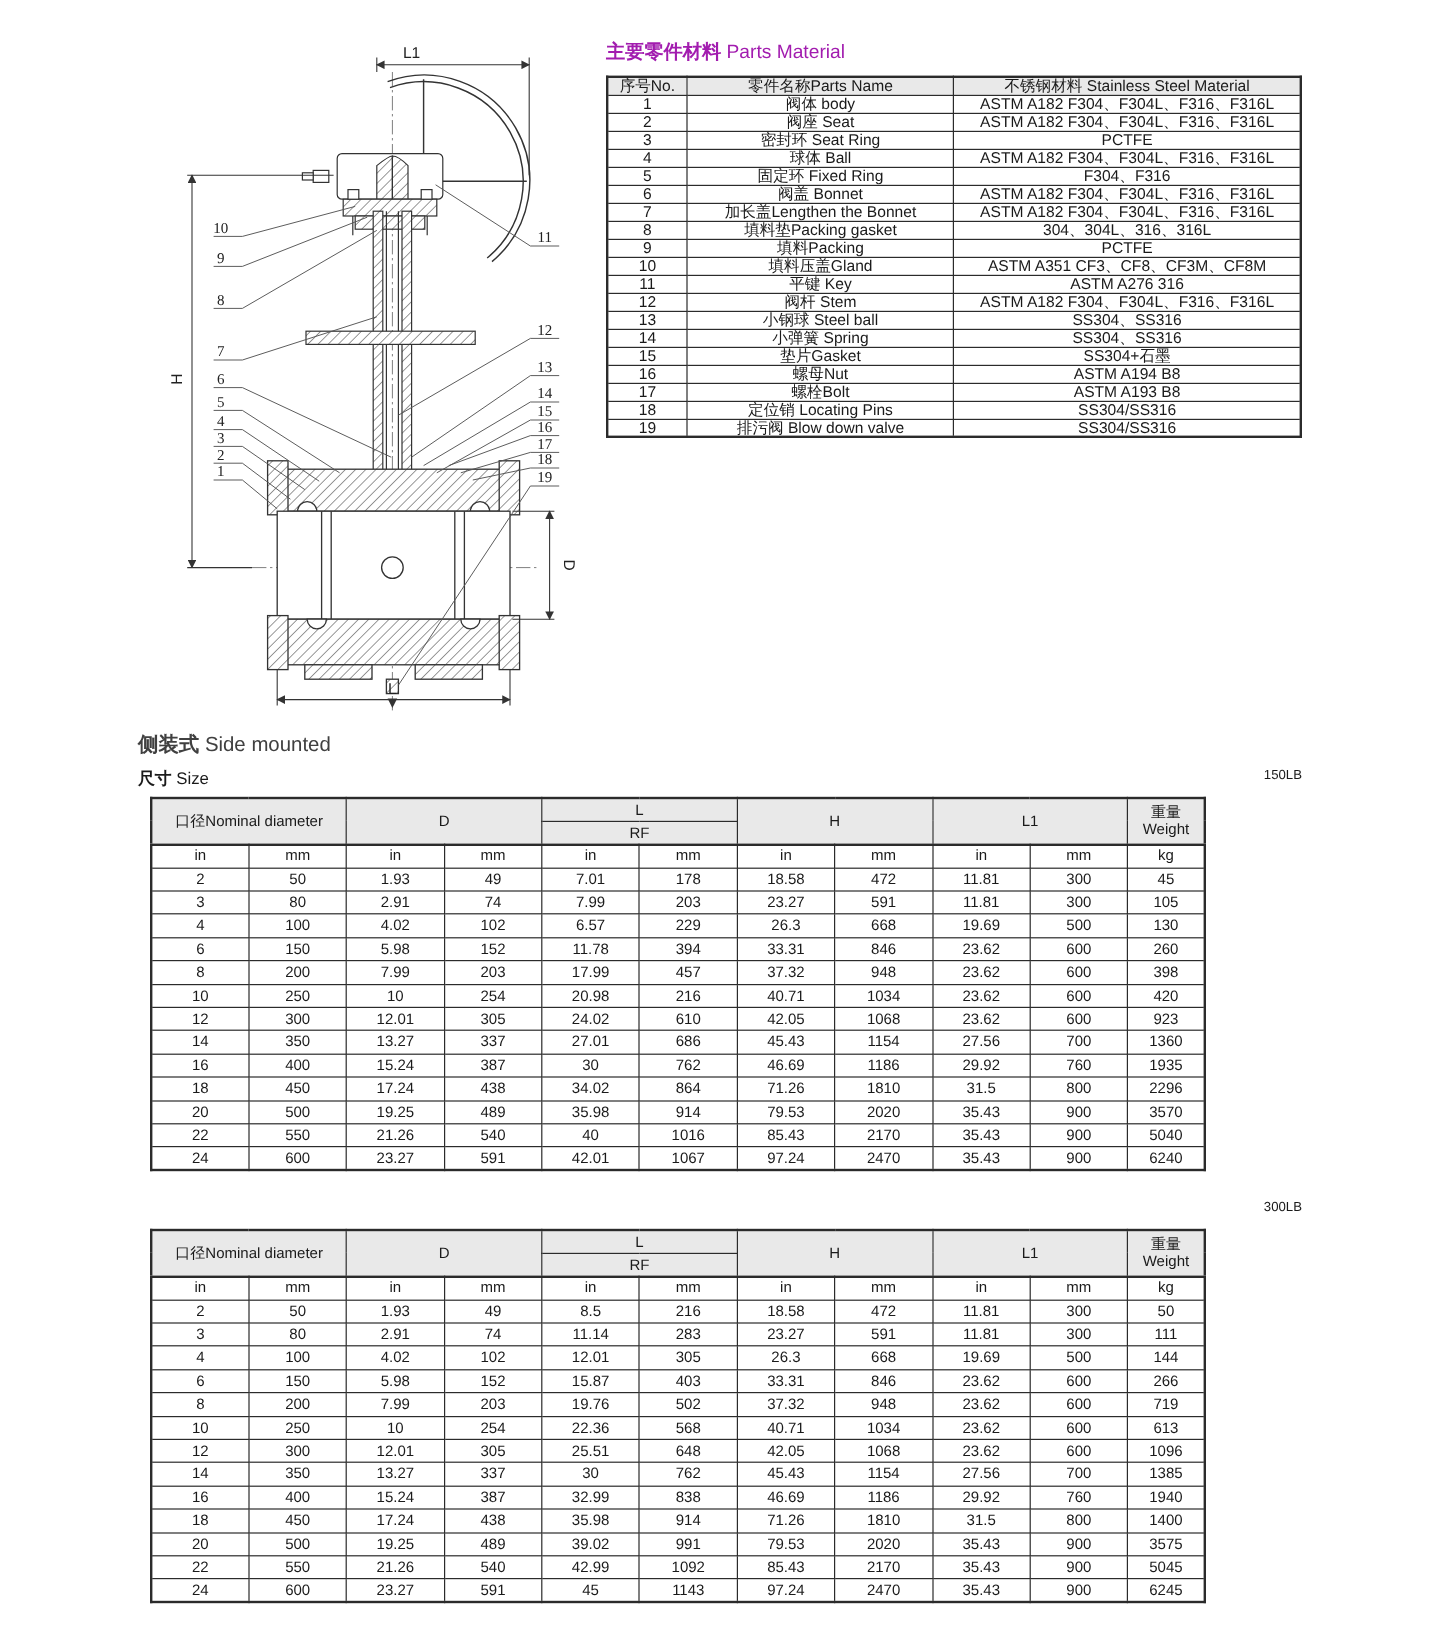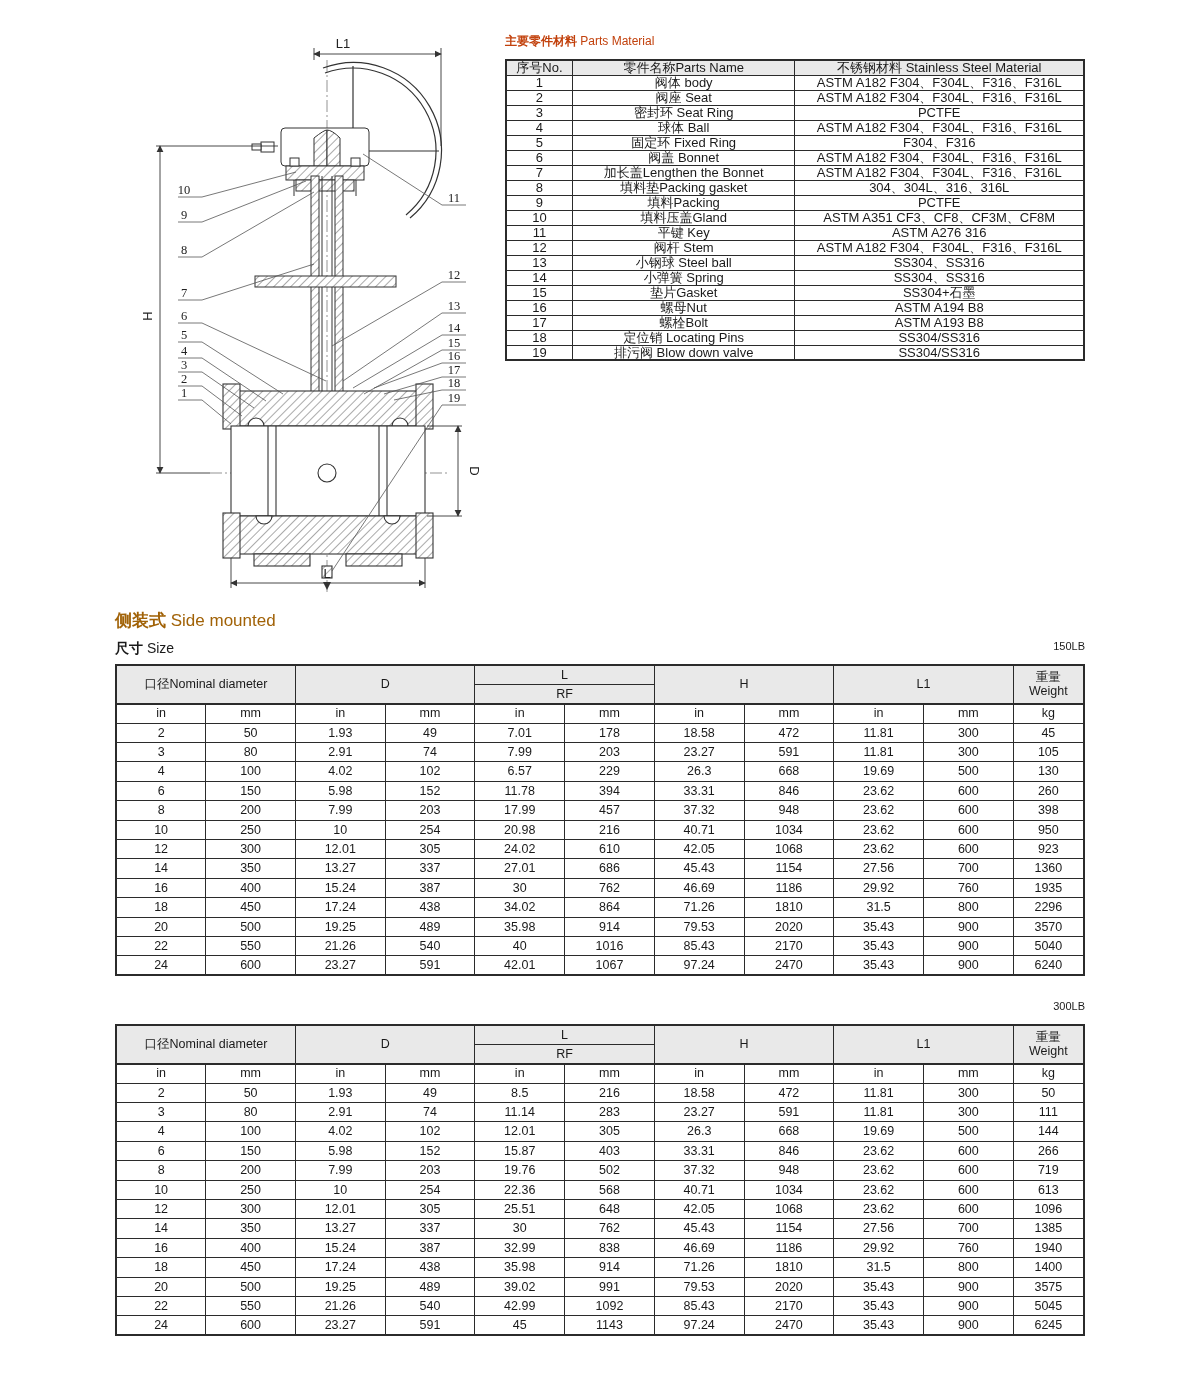"主要零件材料 Parts Material" .parts-title { color: #c2410c -> #a21caf; font-size: 12px -> 16px }
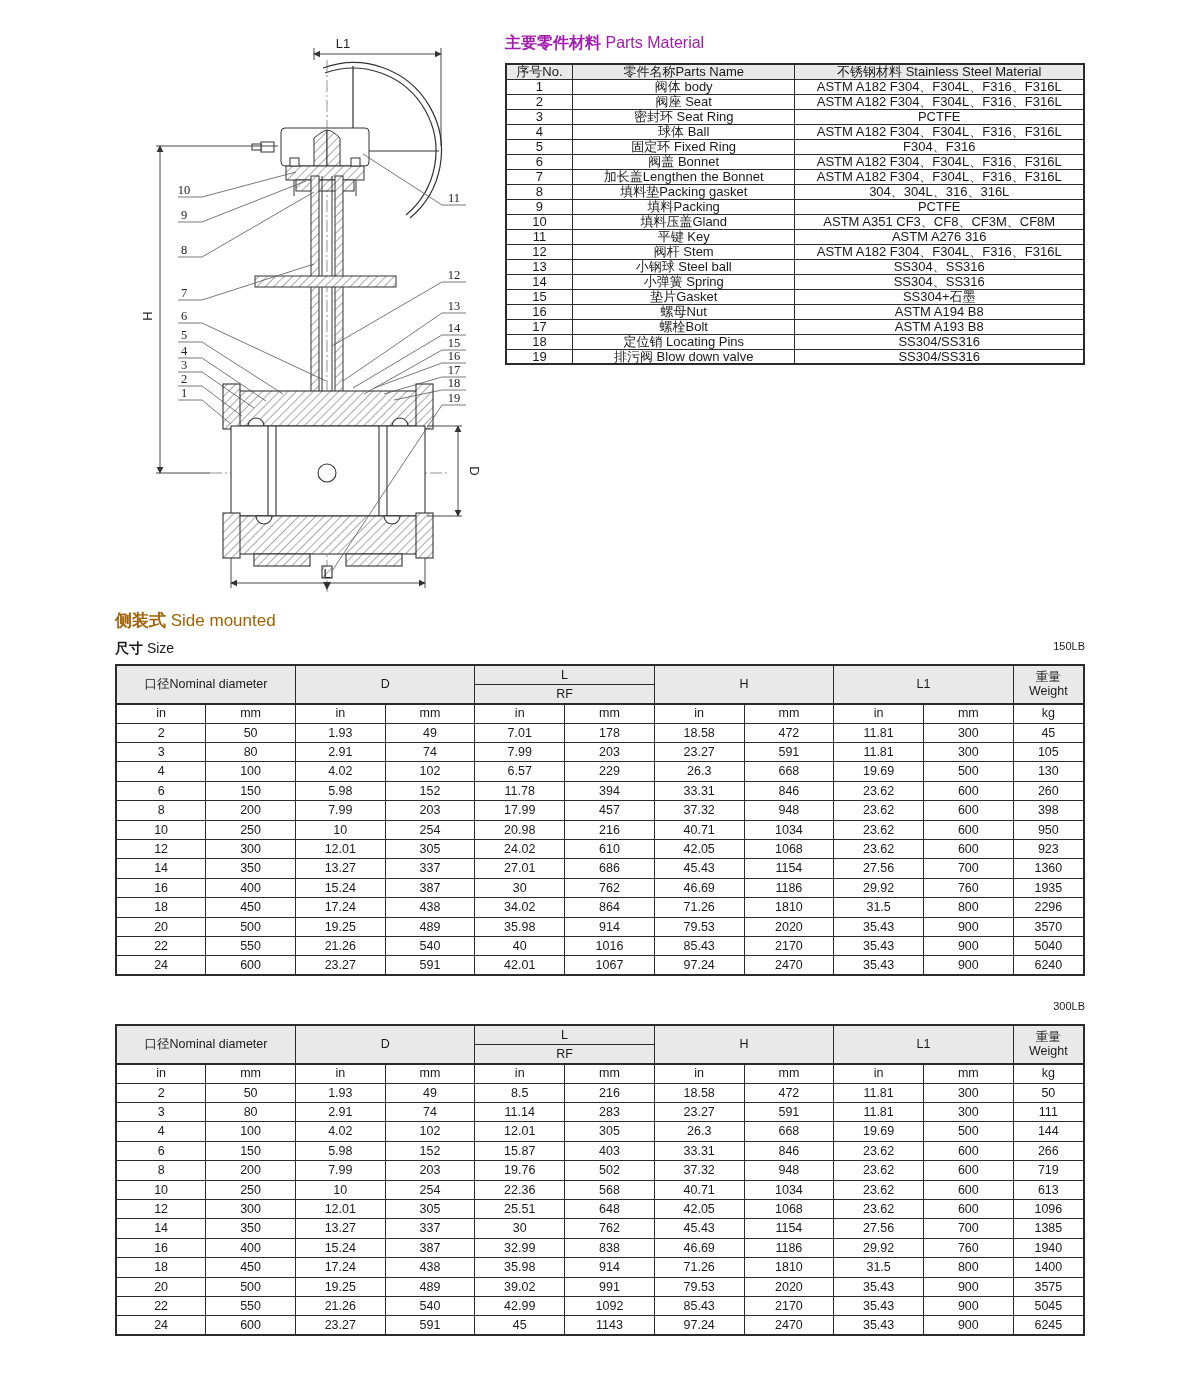"侧装式 Side mounted" div.side-heading { color: #a16207 -> #404040 }
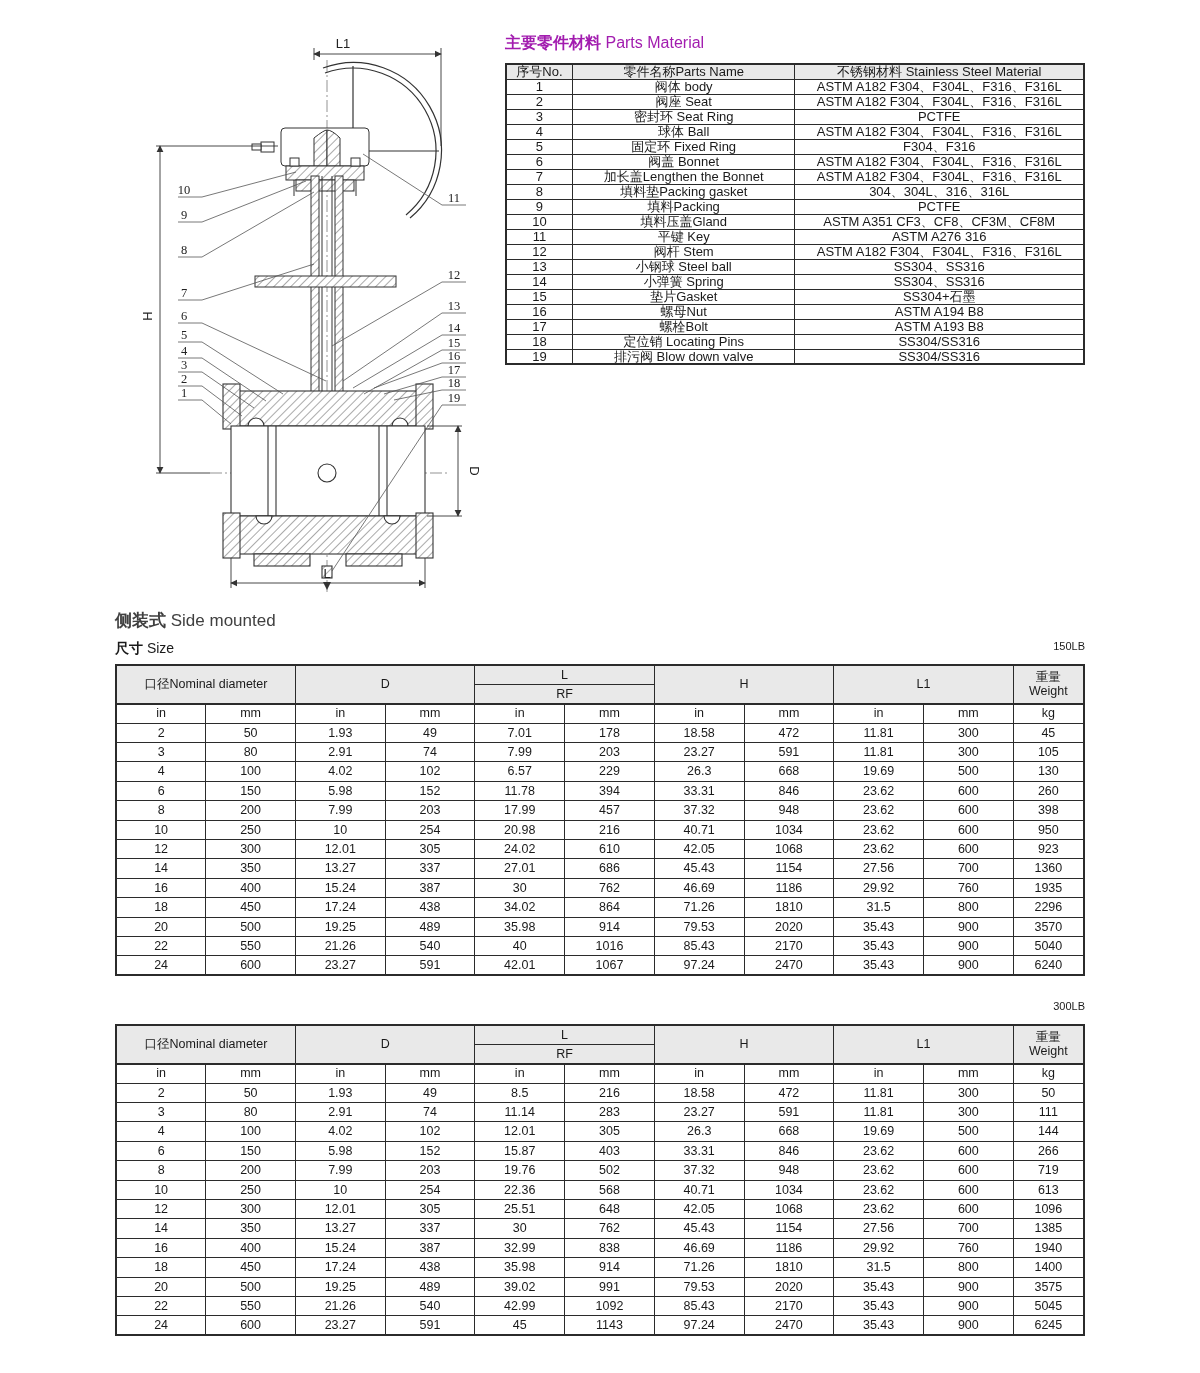"口径Nominal diameter" .dim-table { left: 115px -> 125px; width: 970px -> 880px }
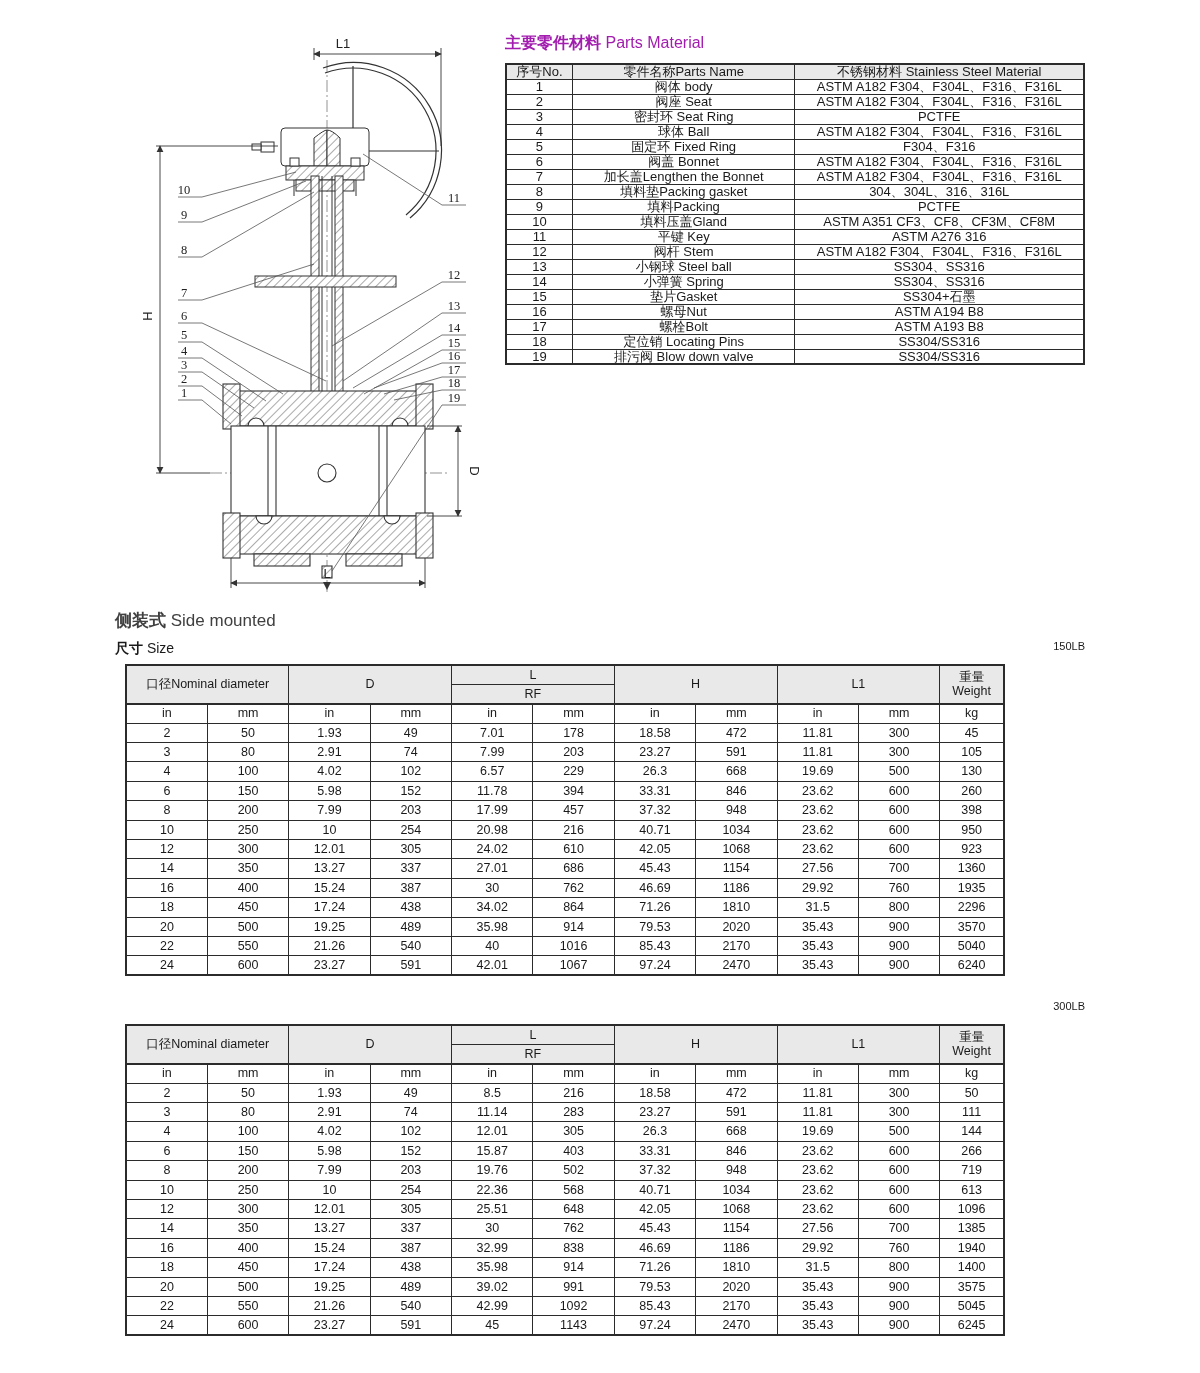"950" td { text: 950 -> 420 }
